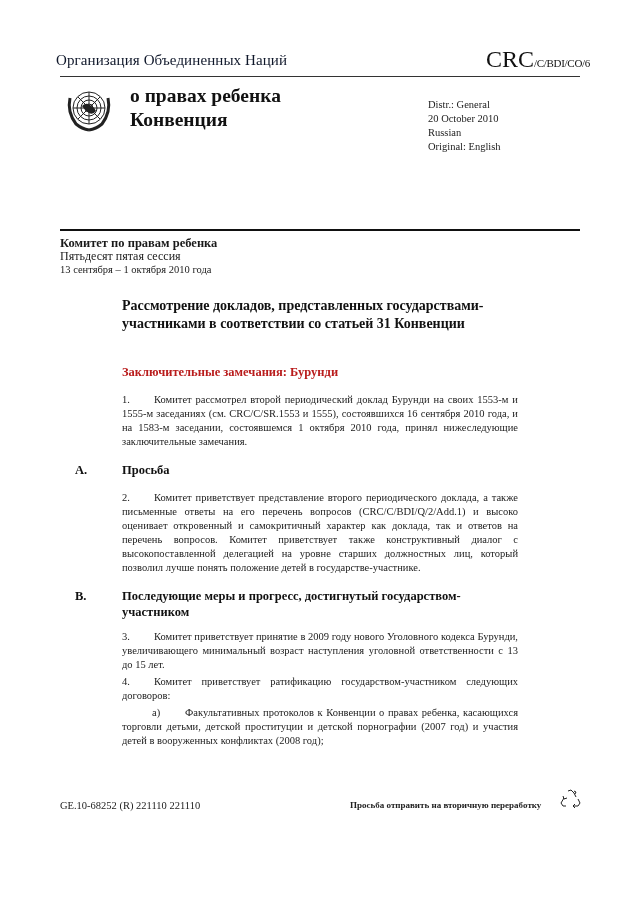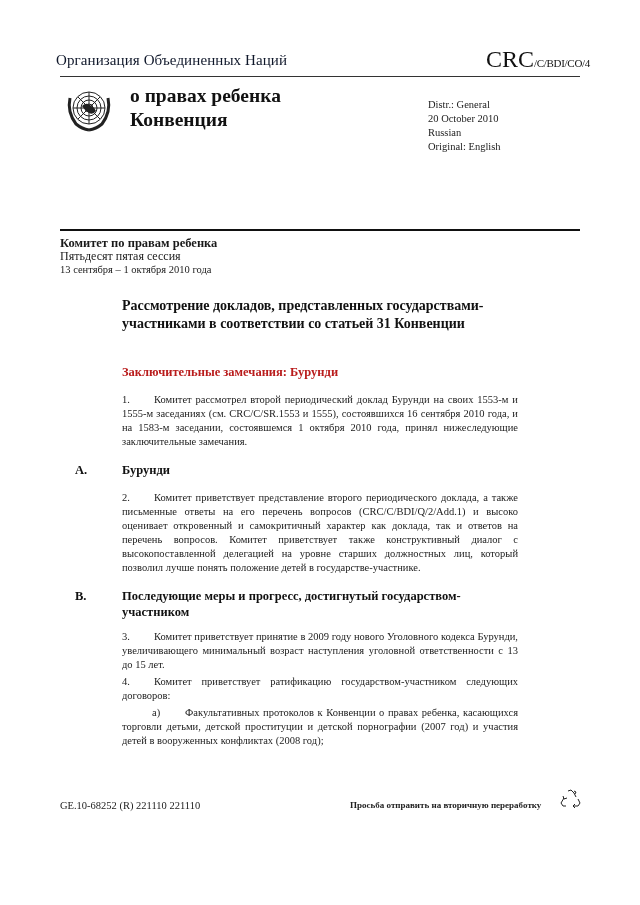"/C/BDI/CO/4" span.sub { text: /C/BDI/CO/4 -> /C/BDI/CO/6 }
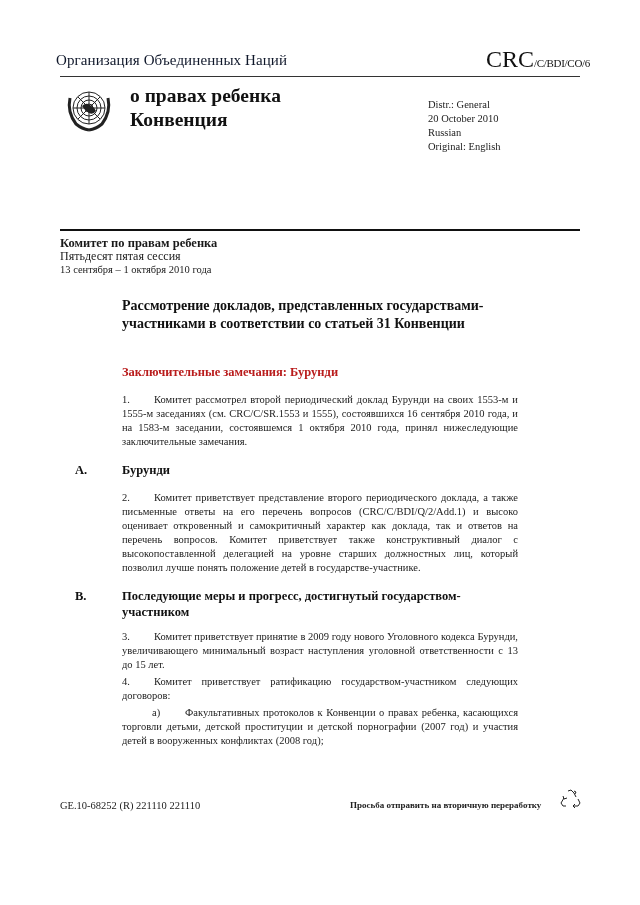"Бурунди" span.stitle { text: Бурунди -> Просьба }
